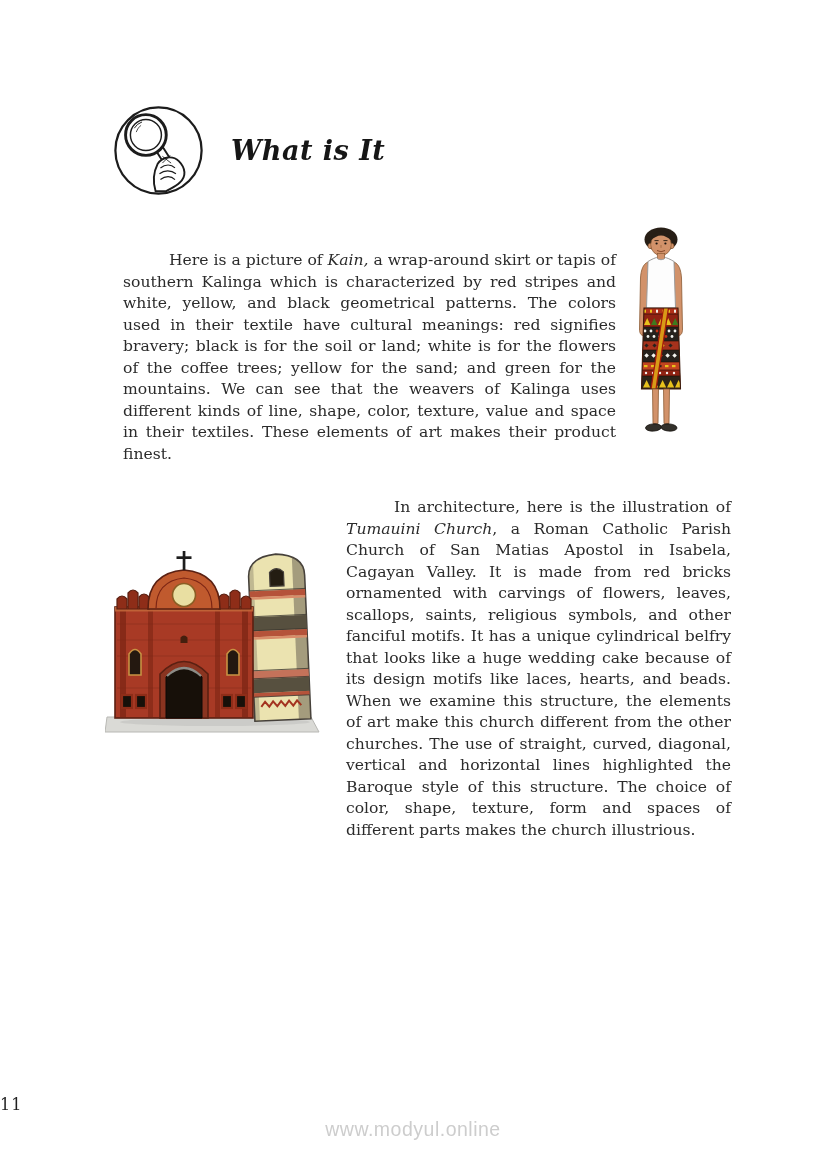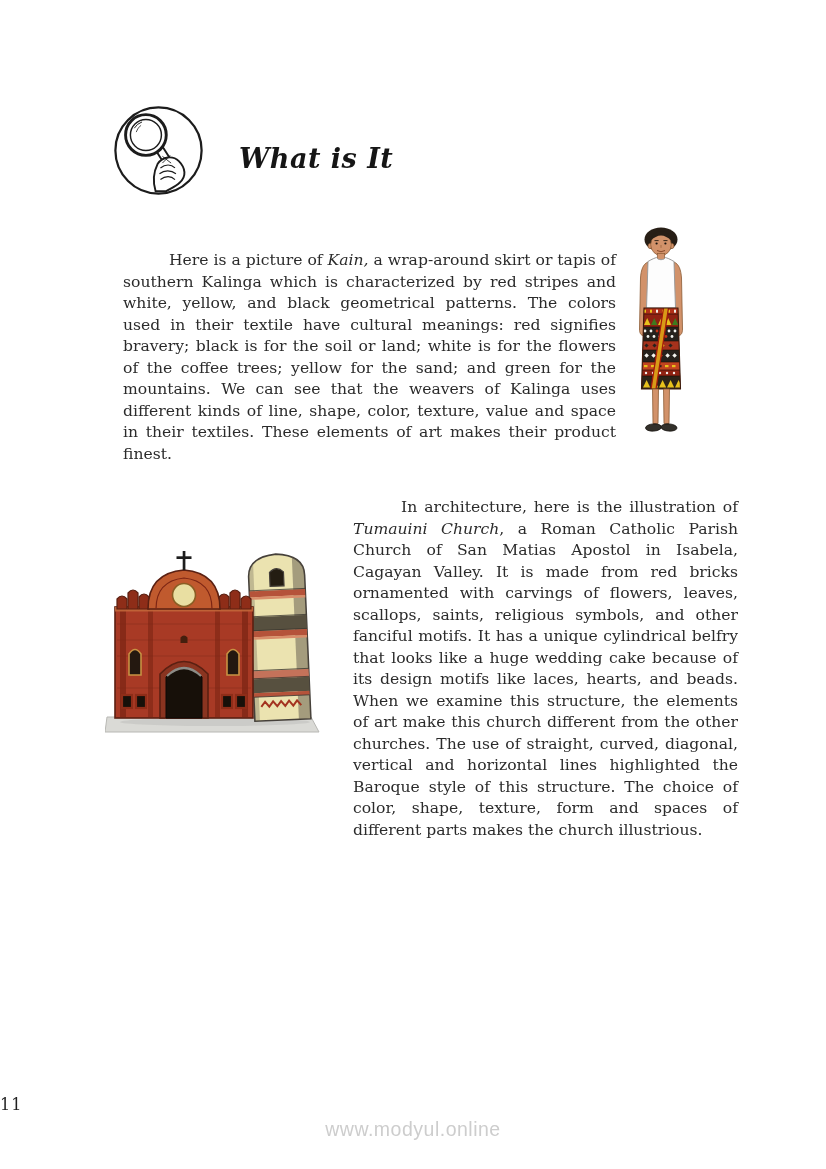"What is It" .title { margin: 12px -> 4px }
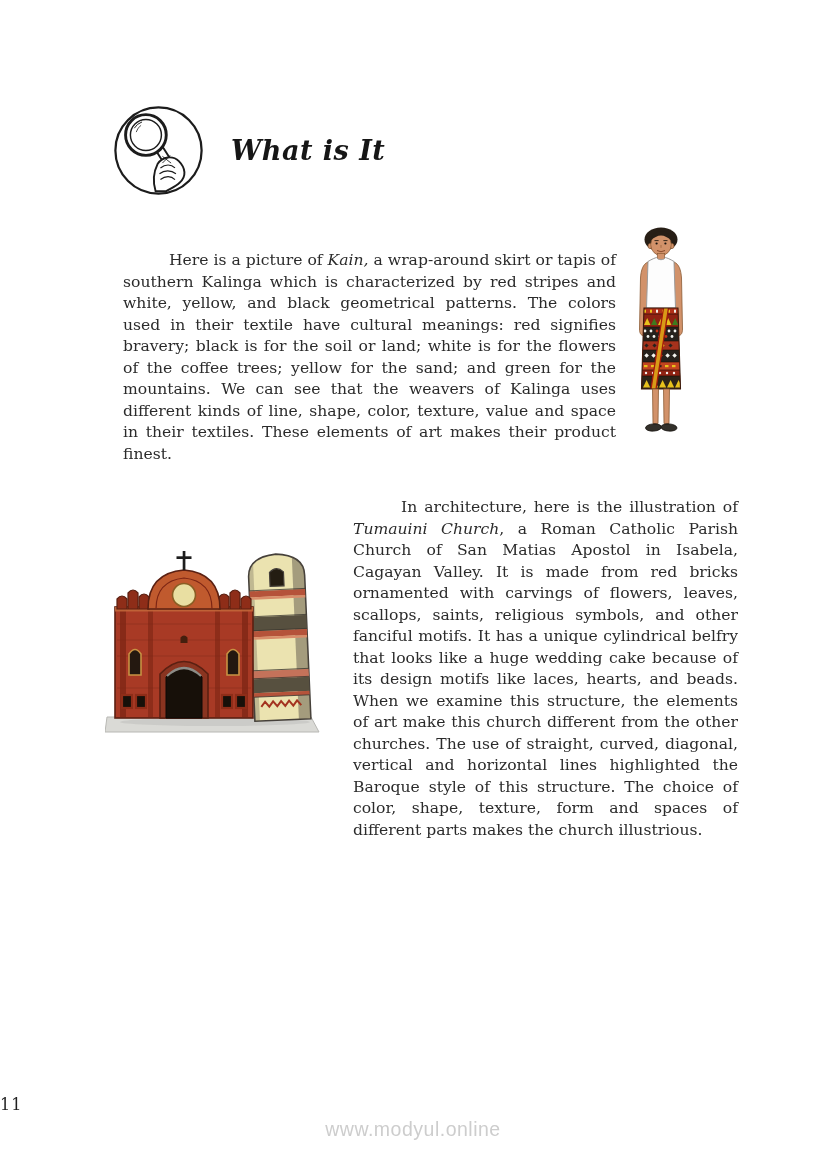"In architecture, here is the" .para-church { left: 339px -> 332px }
